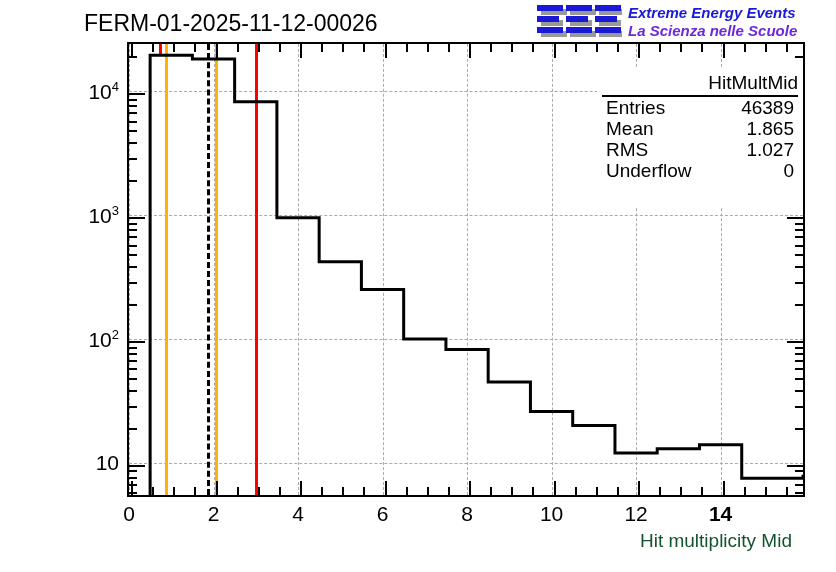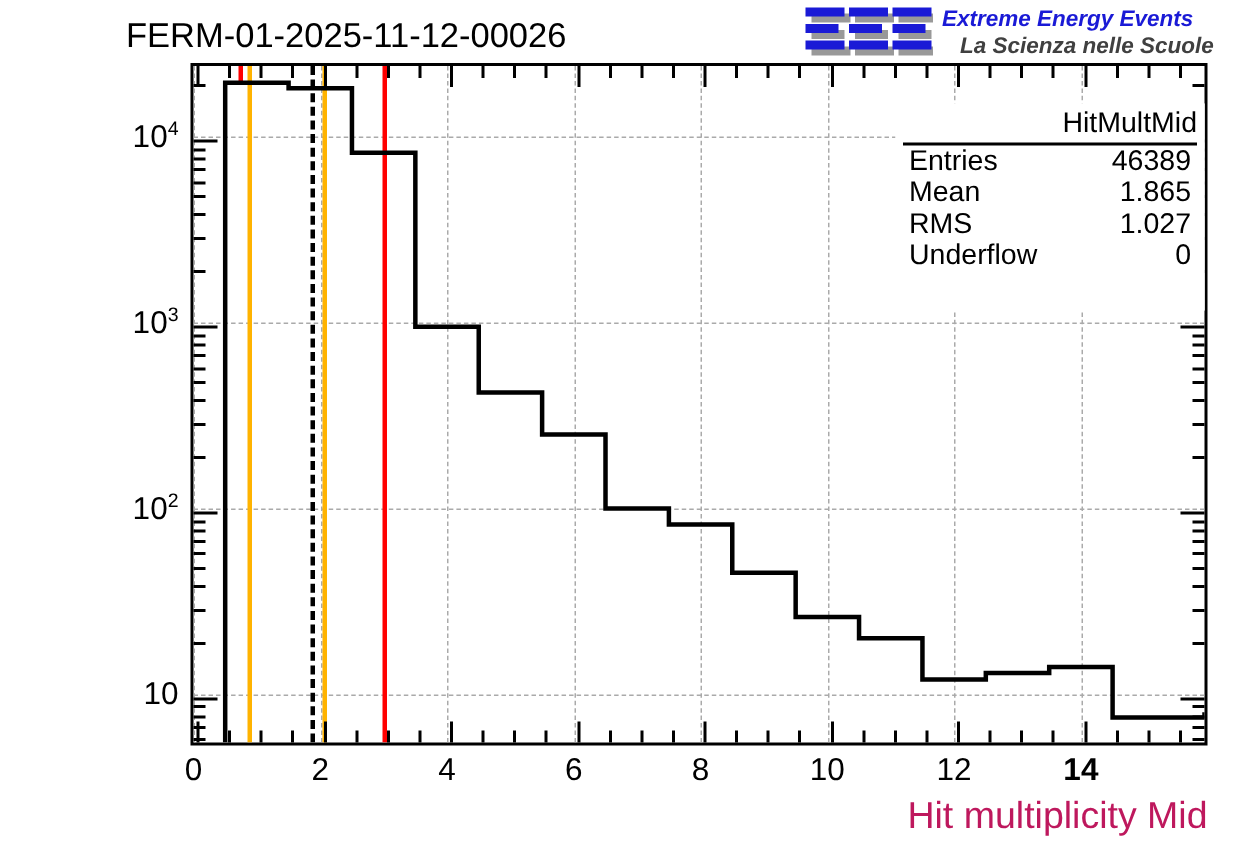"La Scienza nelle Scuole" .logo-txt2 { color: #404040 -> #6d28d9; margin-left: 12px -> none }
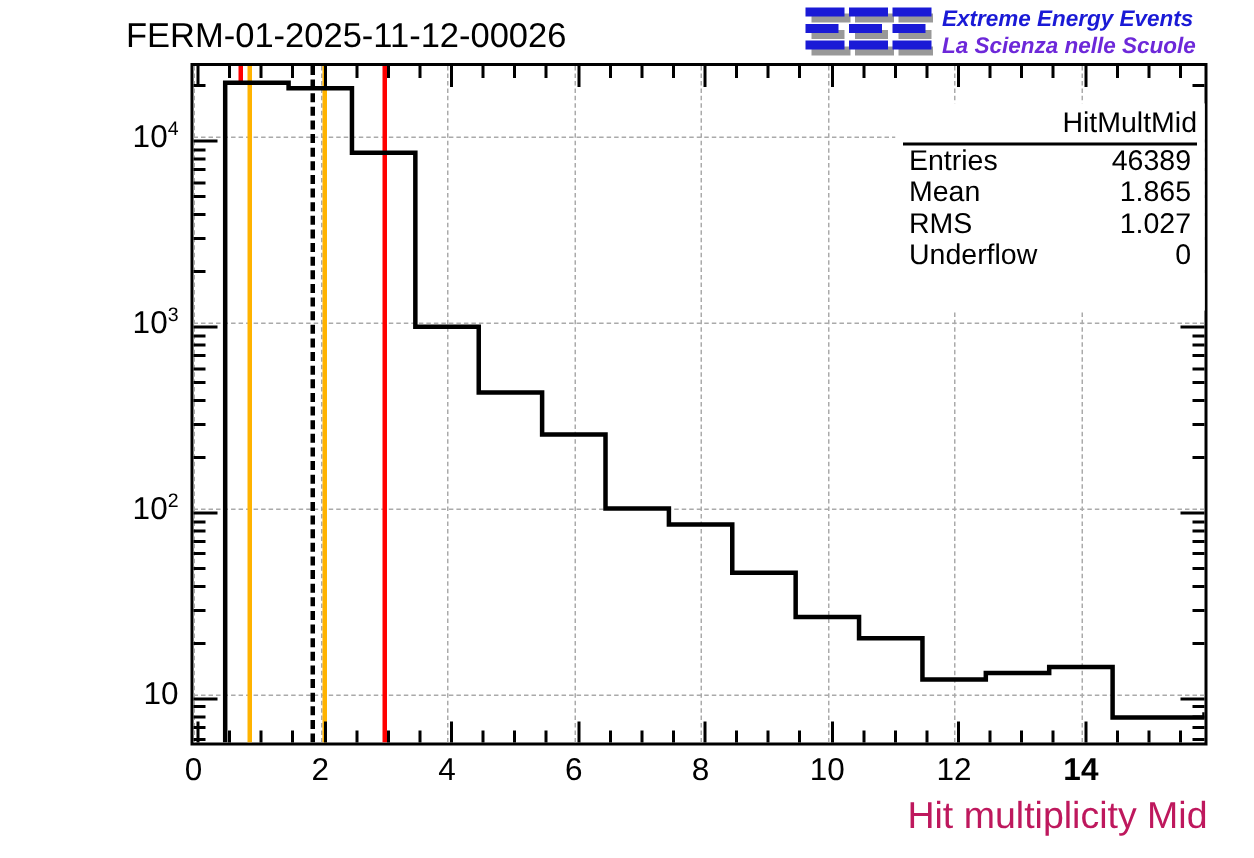"Hit multiplicity Mid" .xtitle { color: #be185d -> #14532d; font-size: 25px -> 19px; right: 31px -> 44px }
